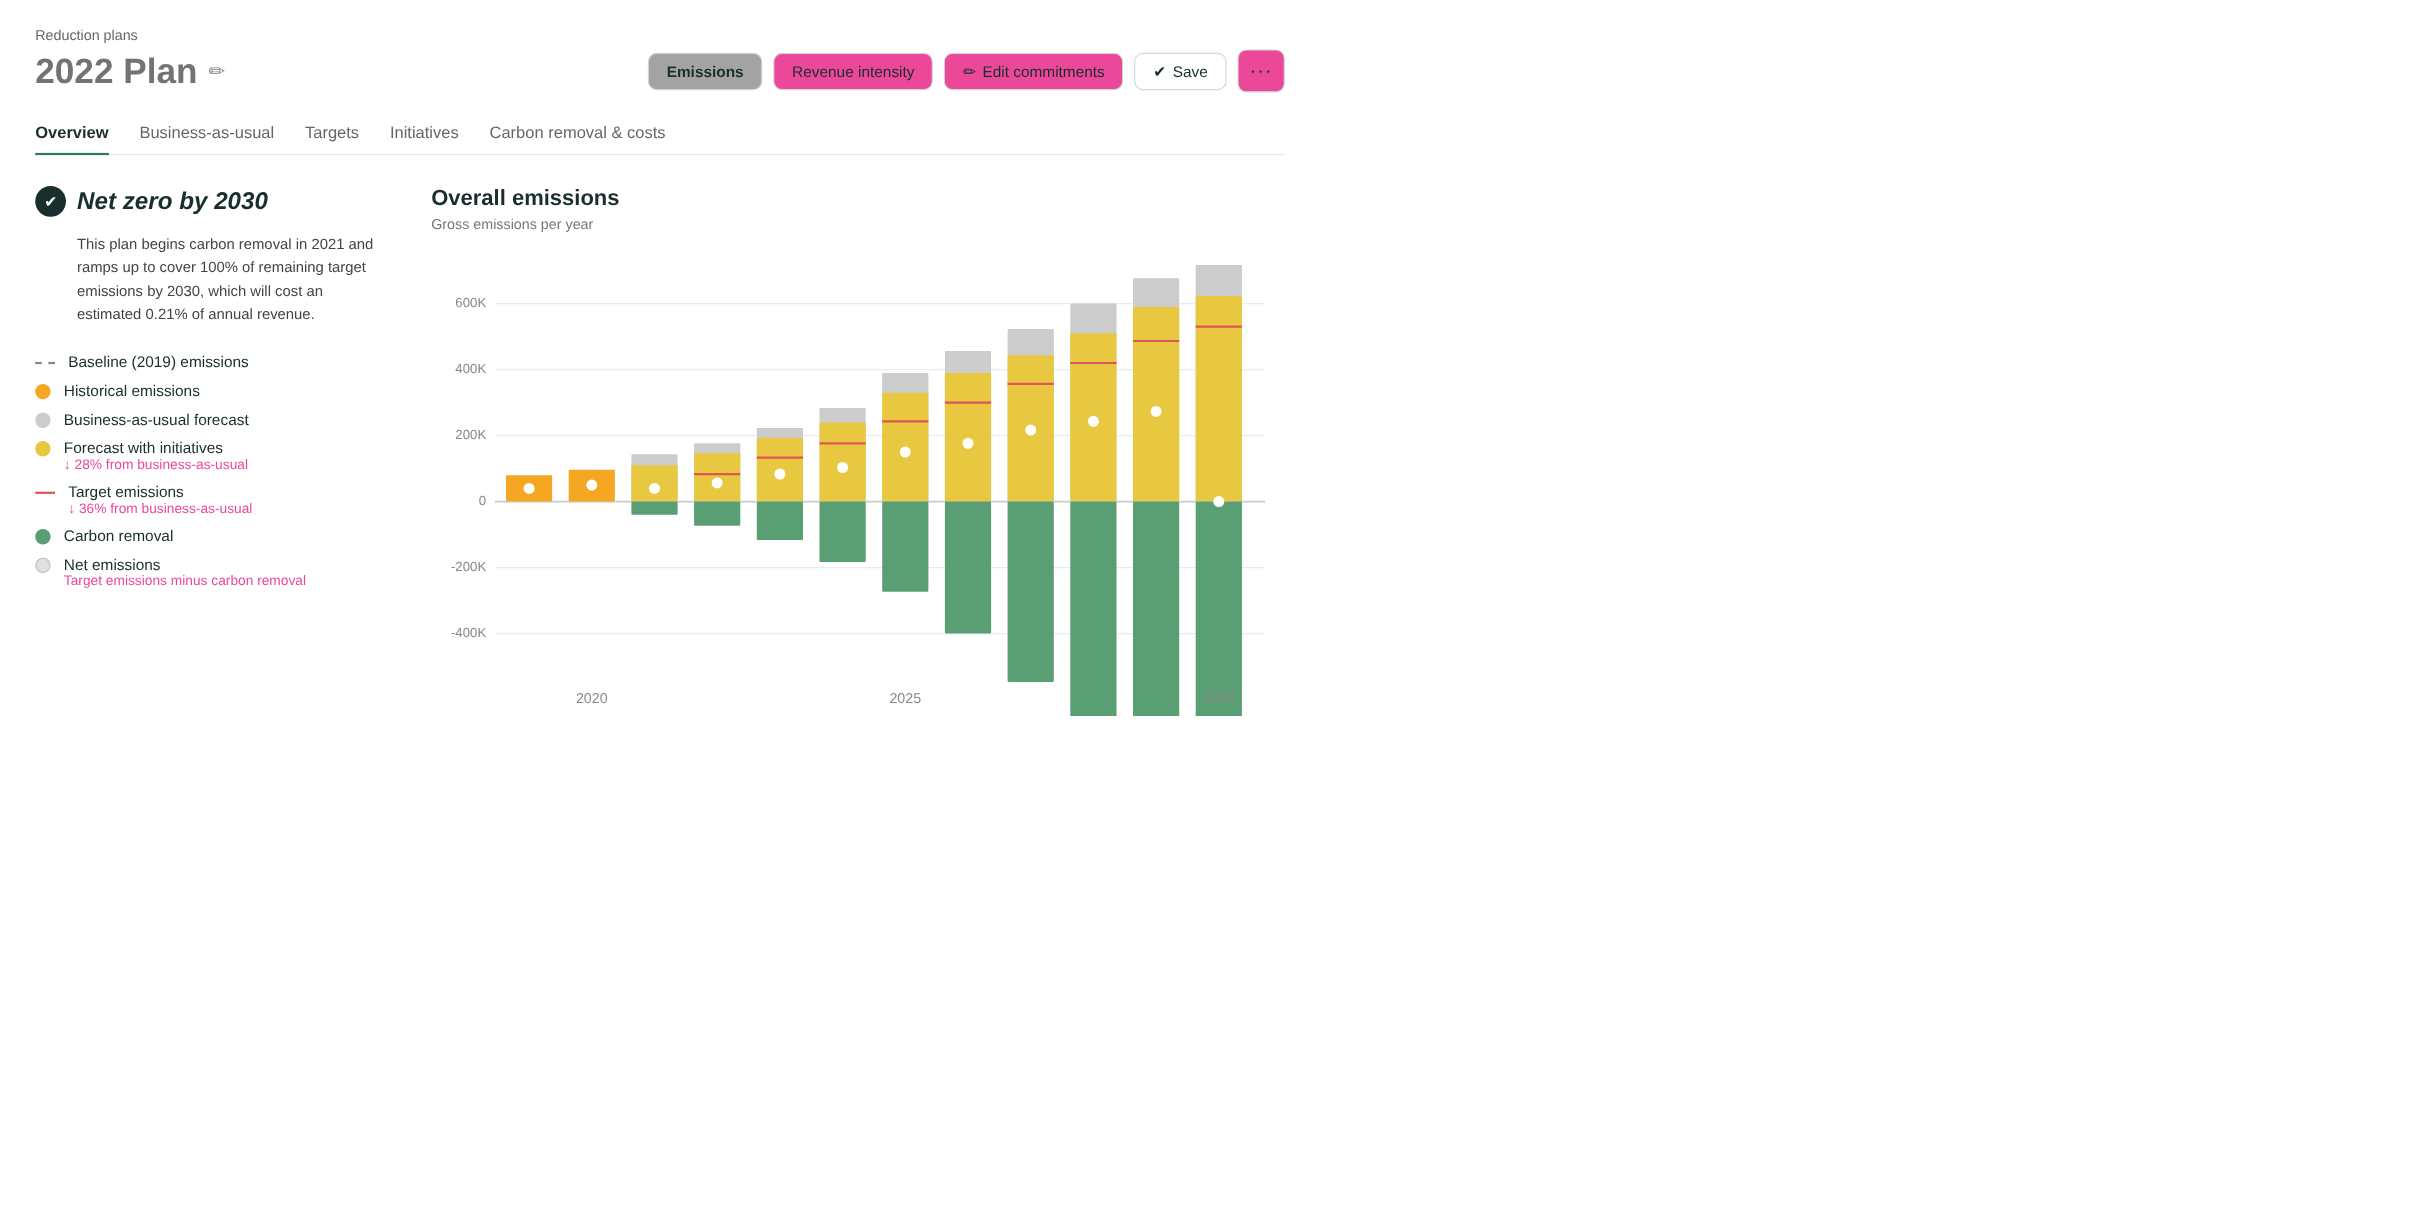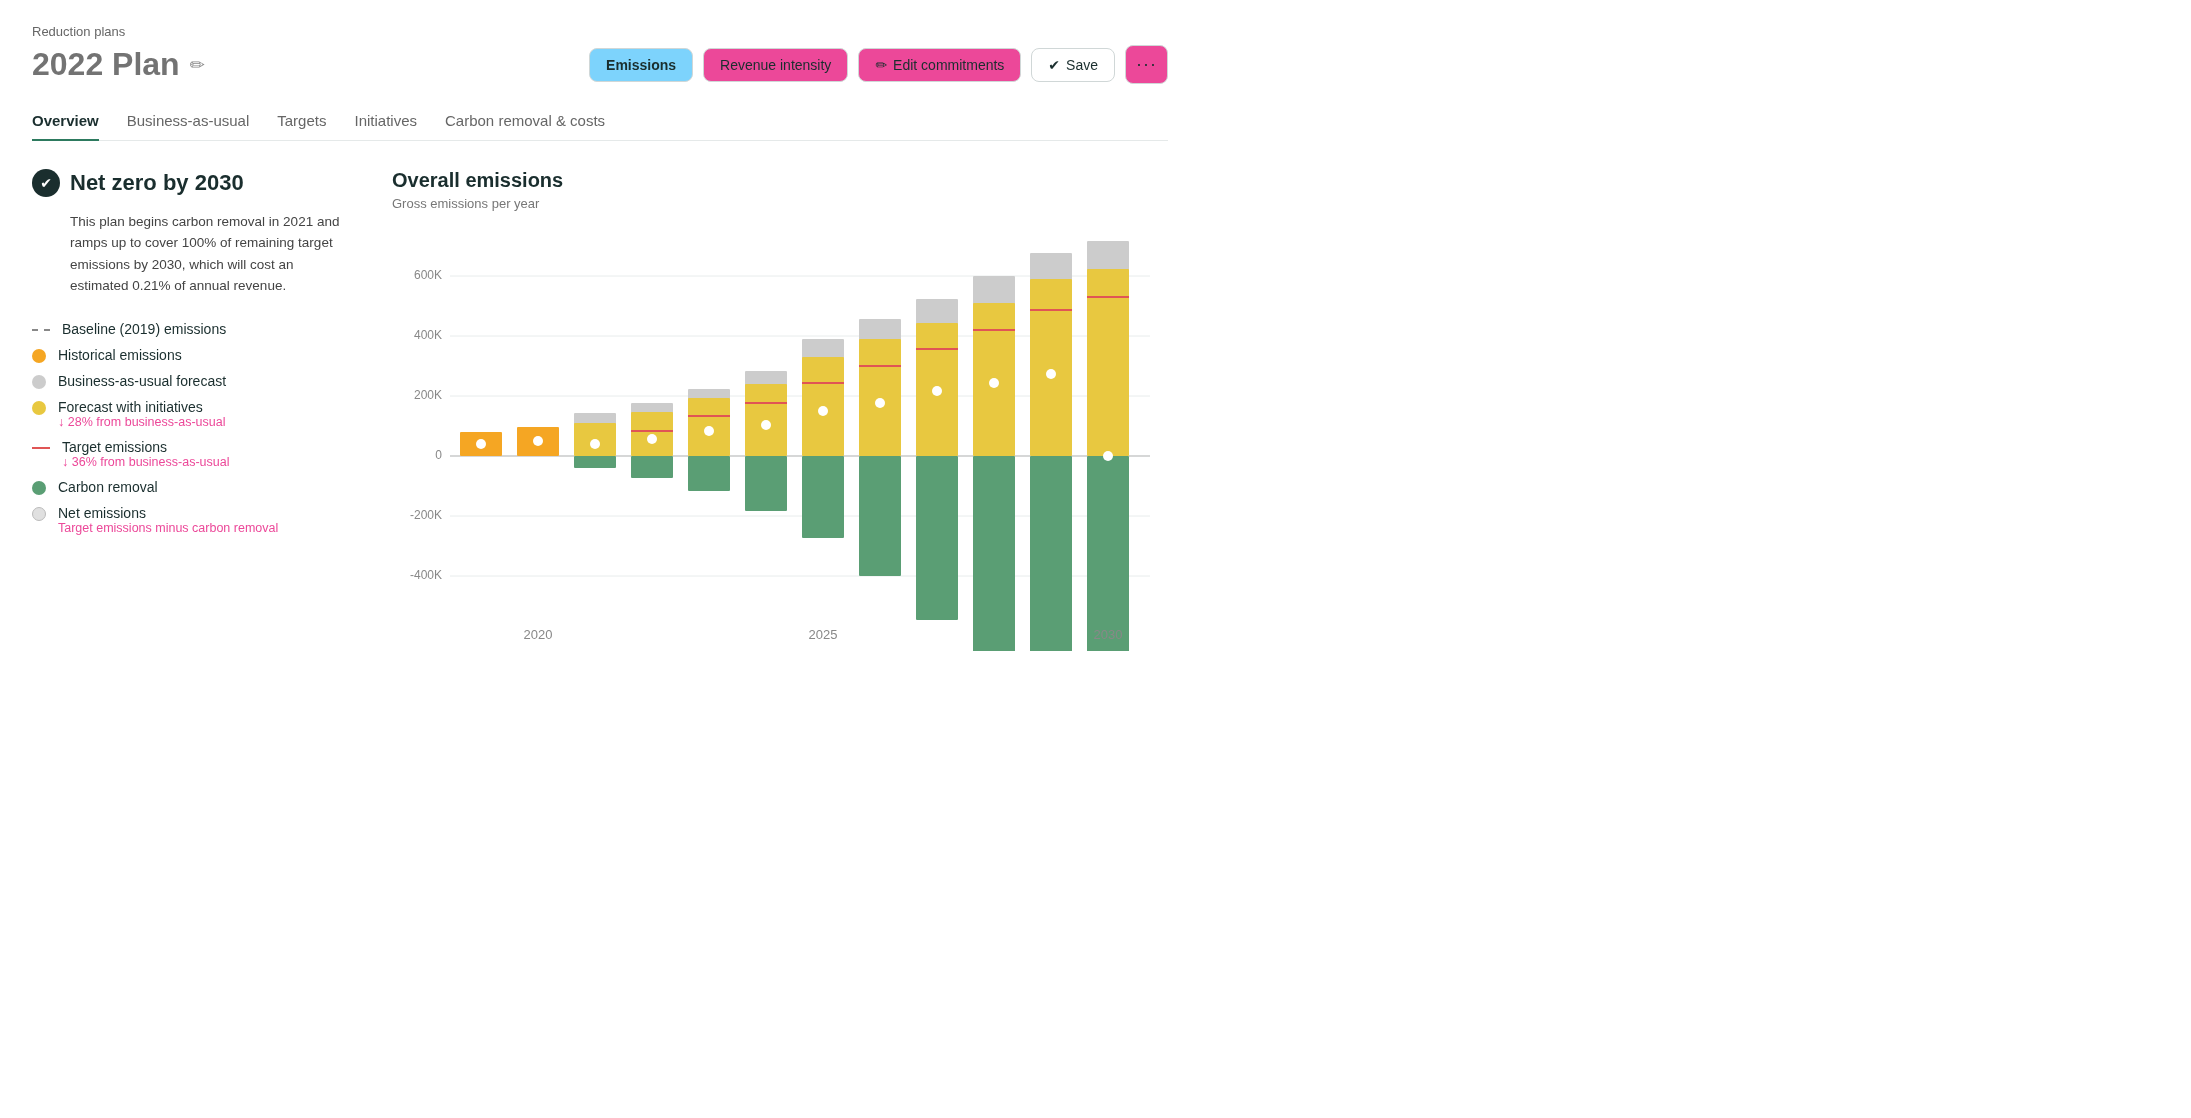"Emissions" .btn-active { background: #7dd3fc -> #a3a3a3 }
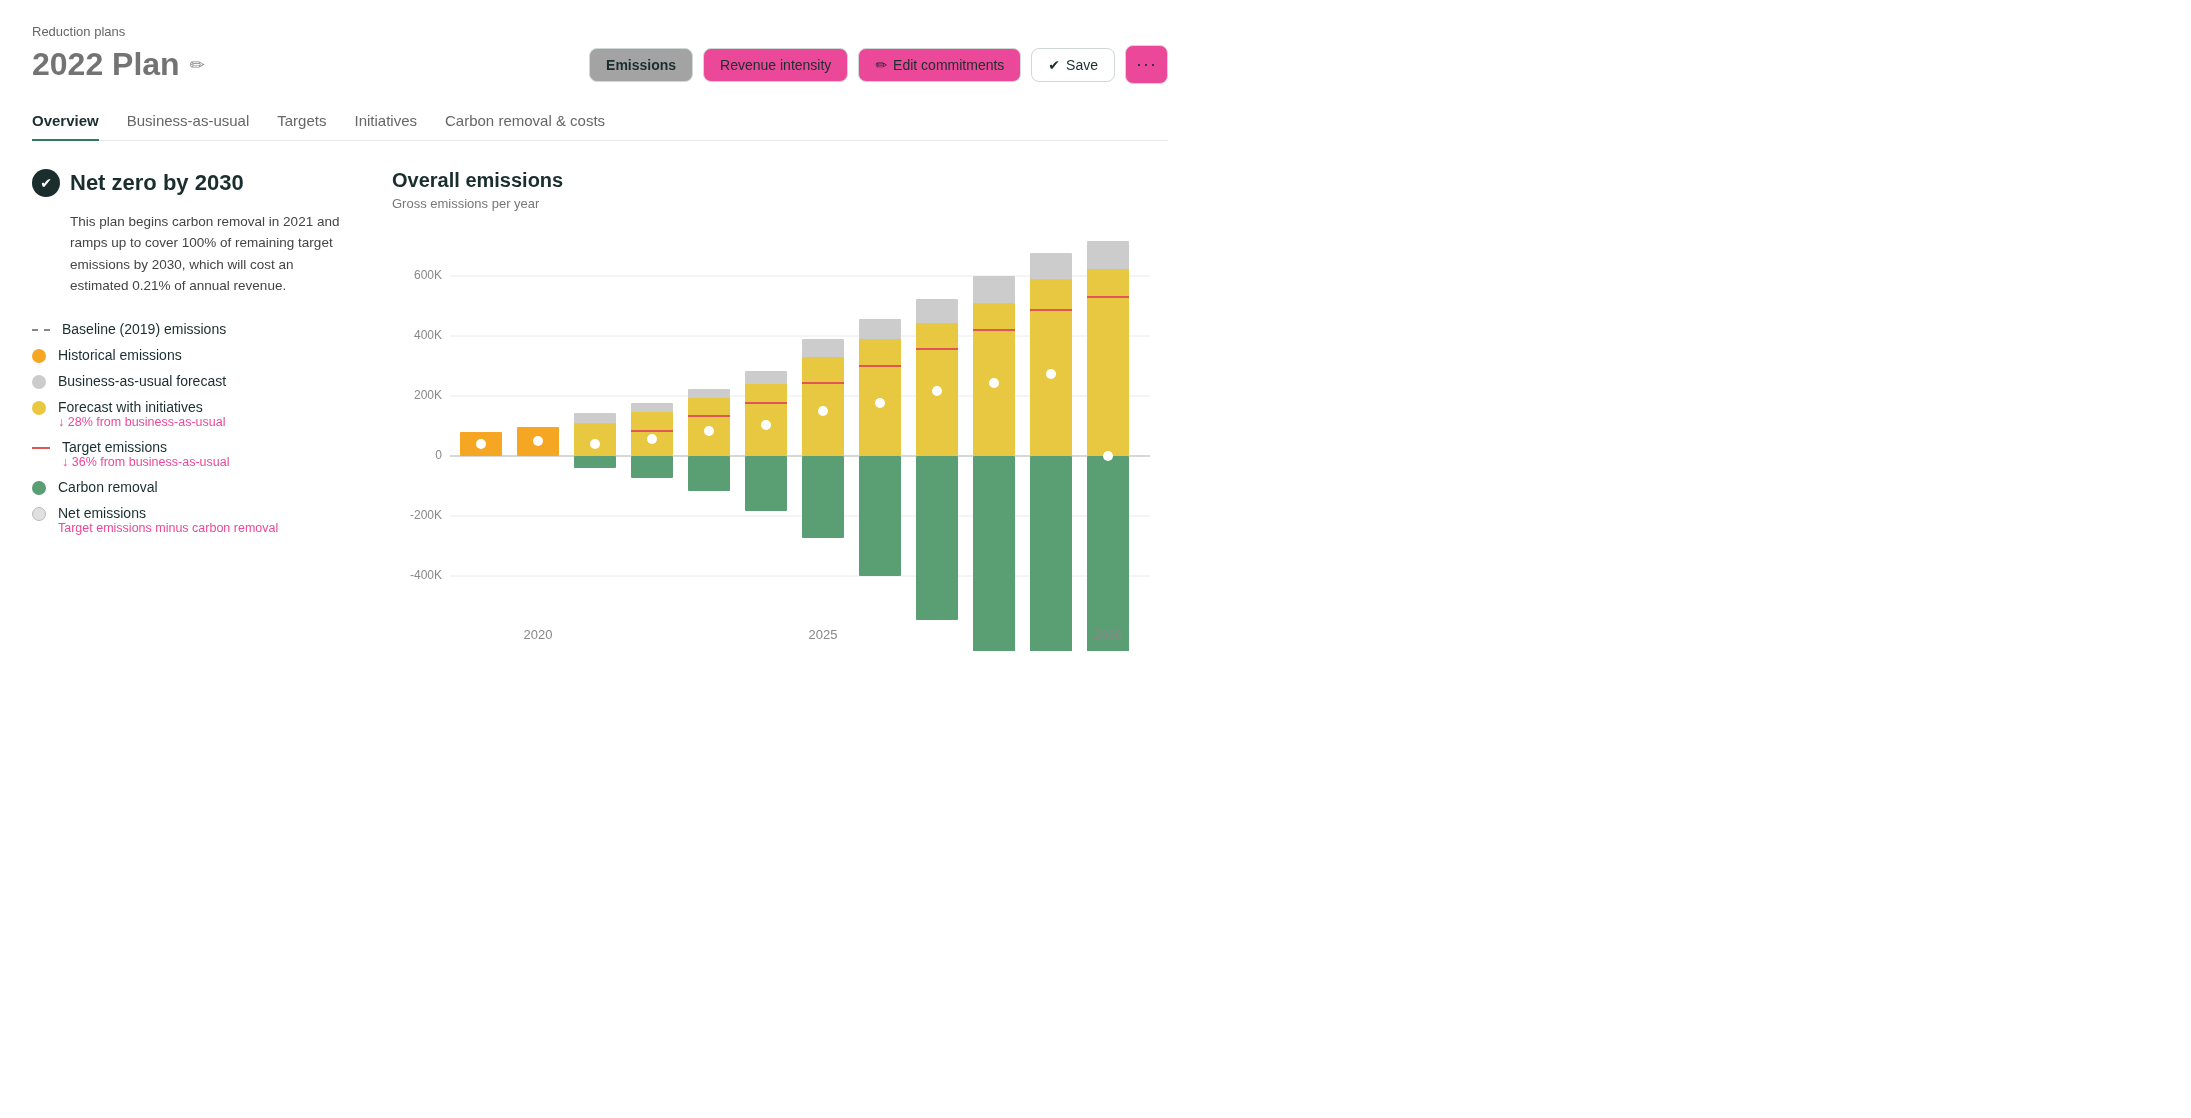"Net zero by 2030" .net-zero-title { font-style: none -> italic }
